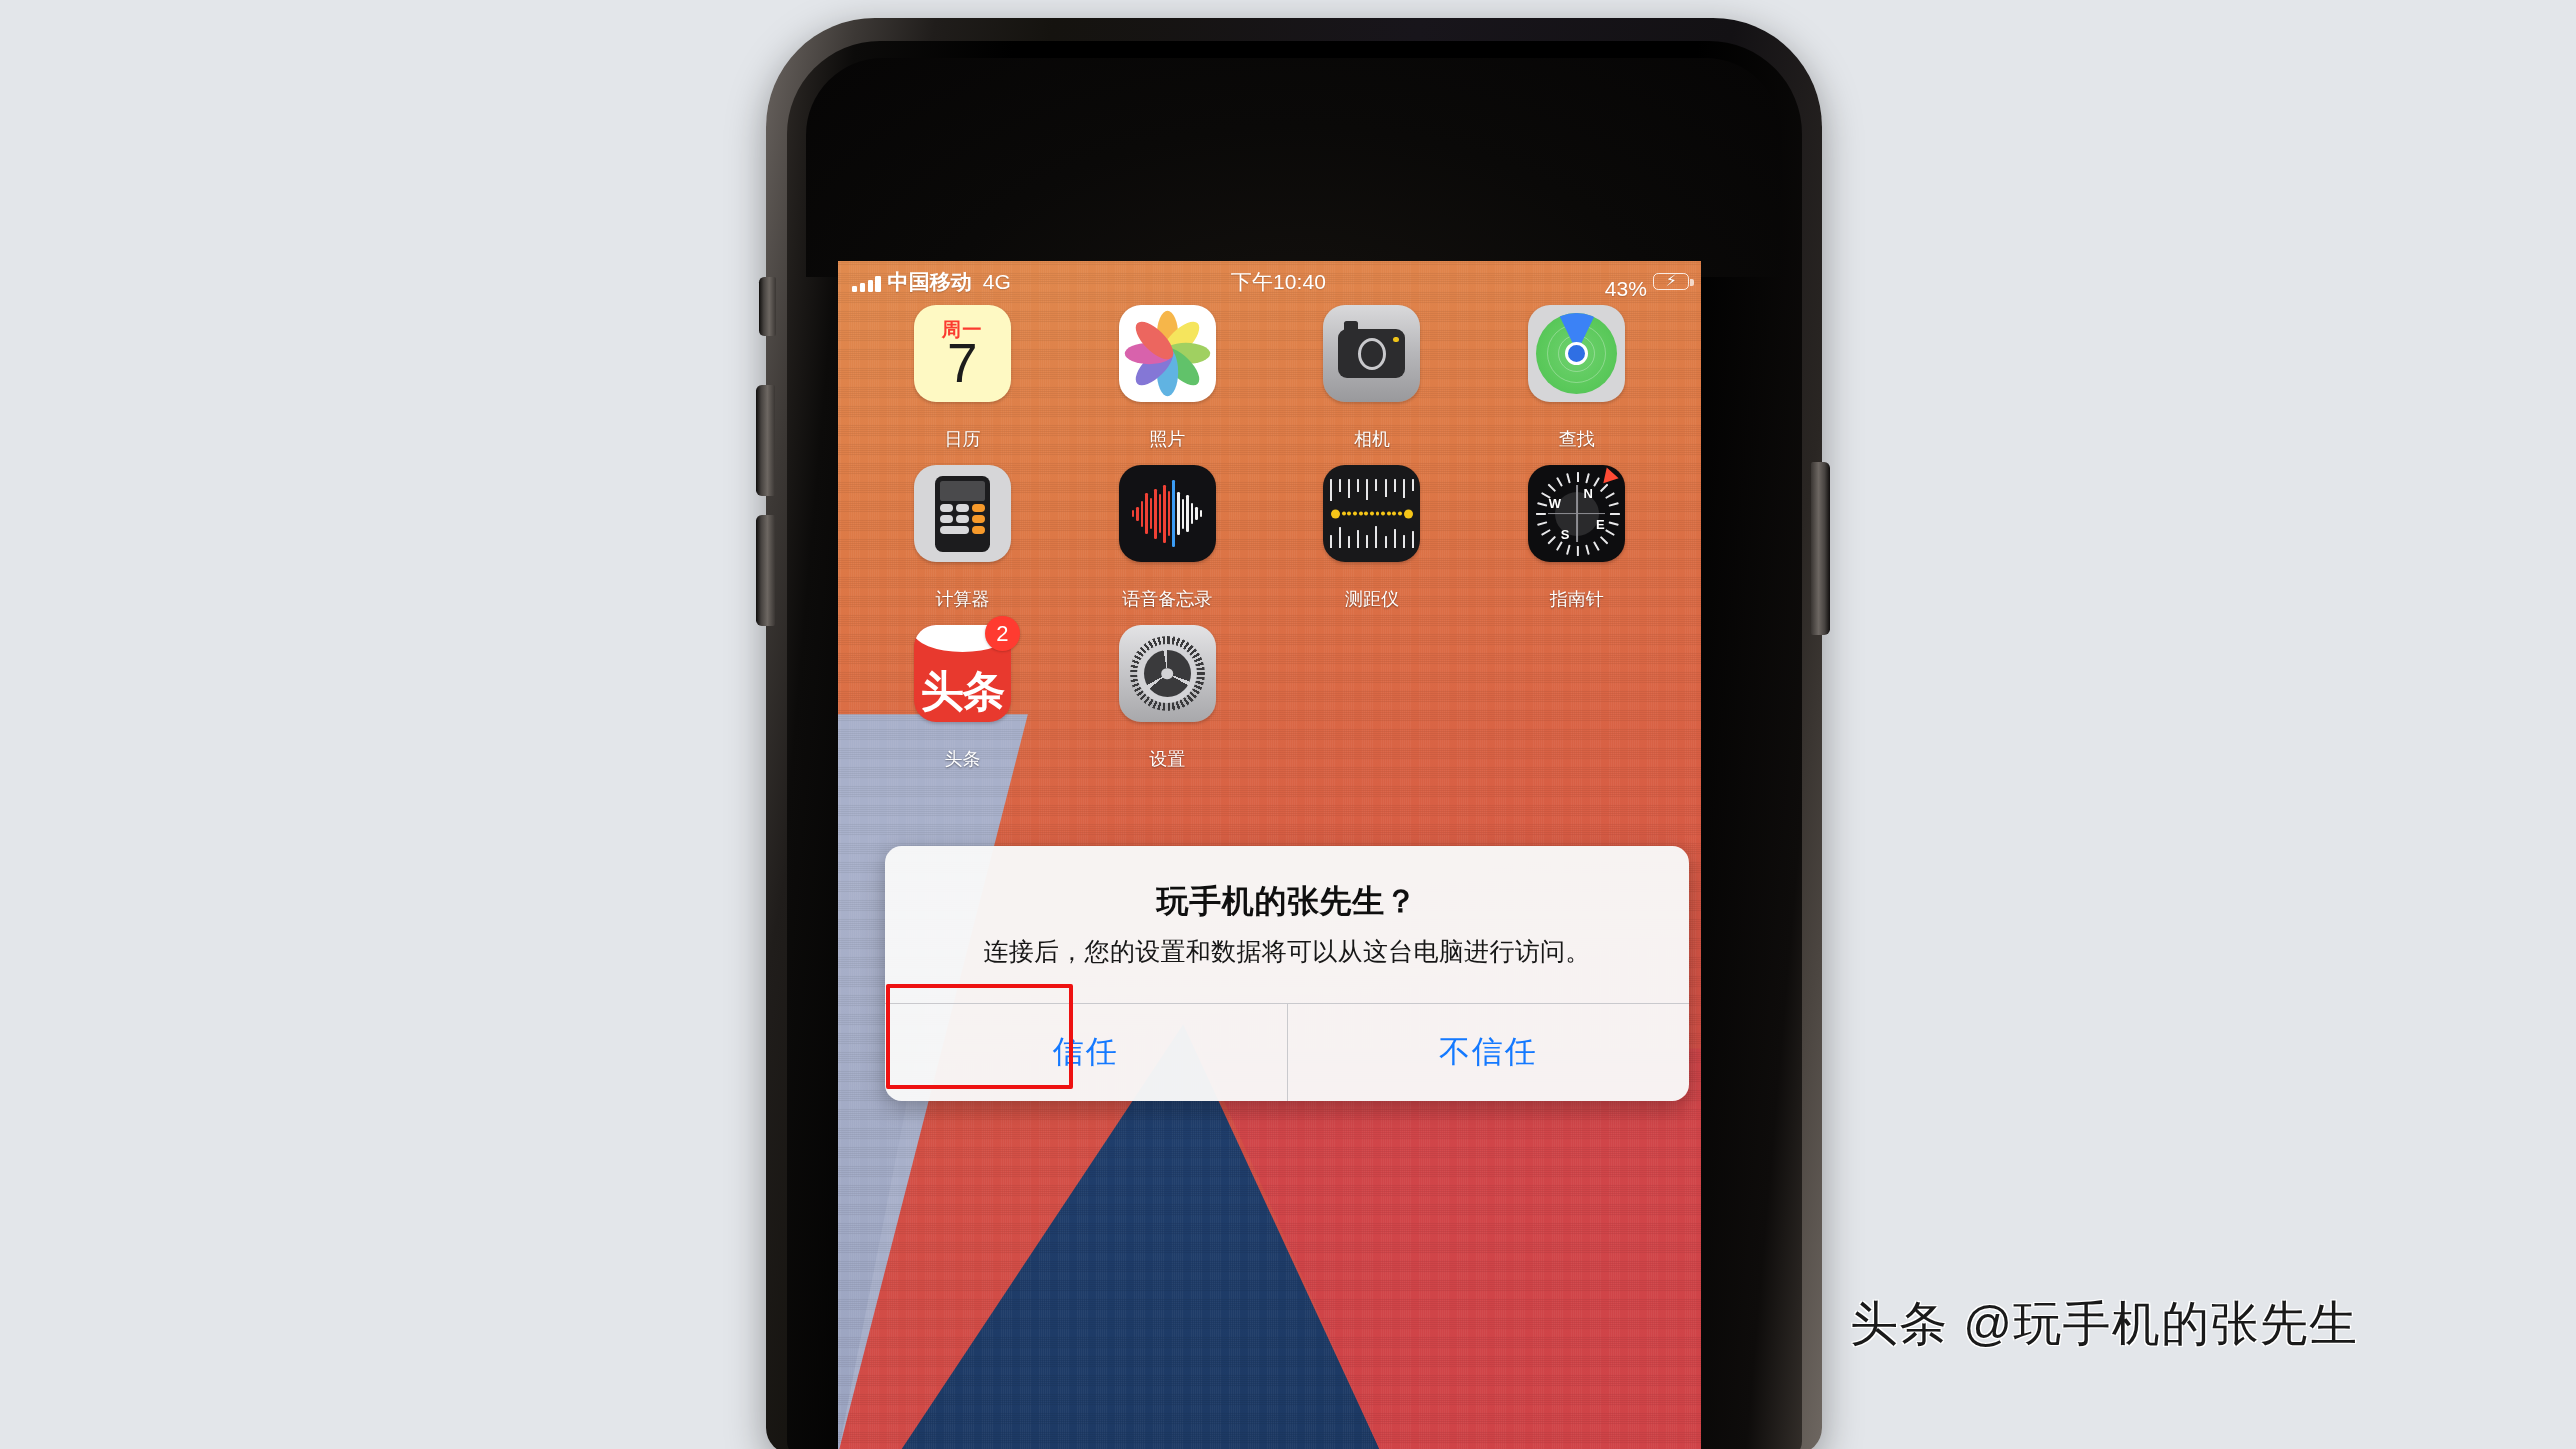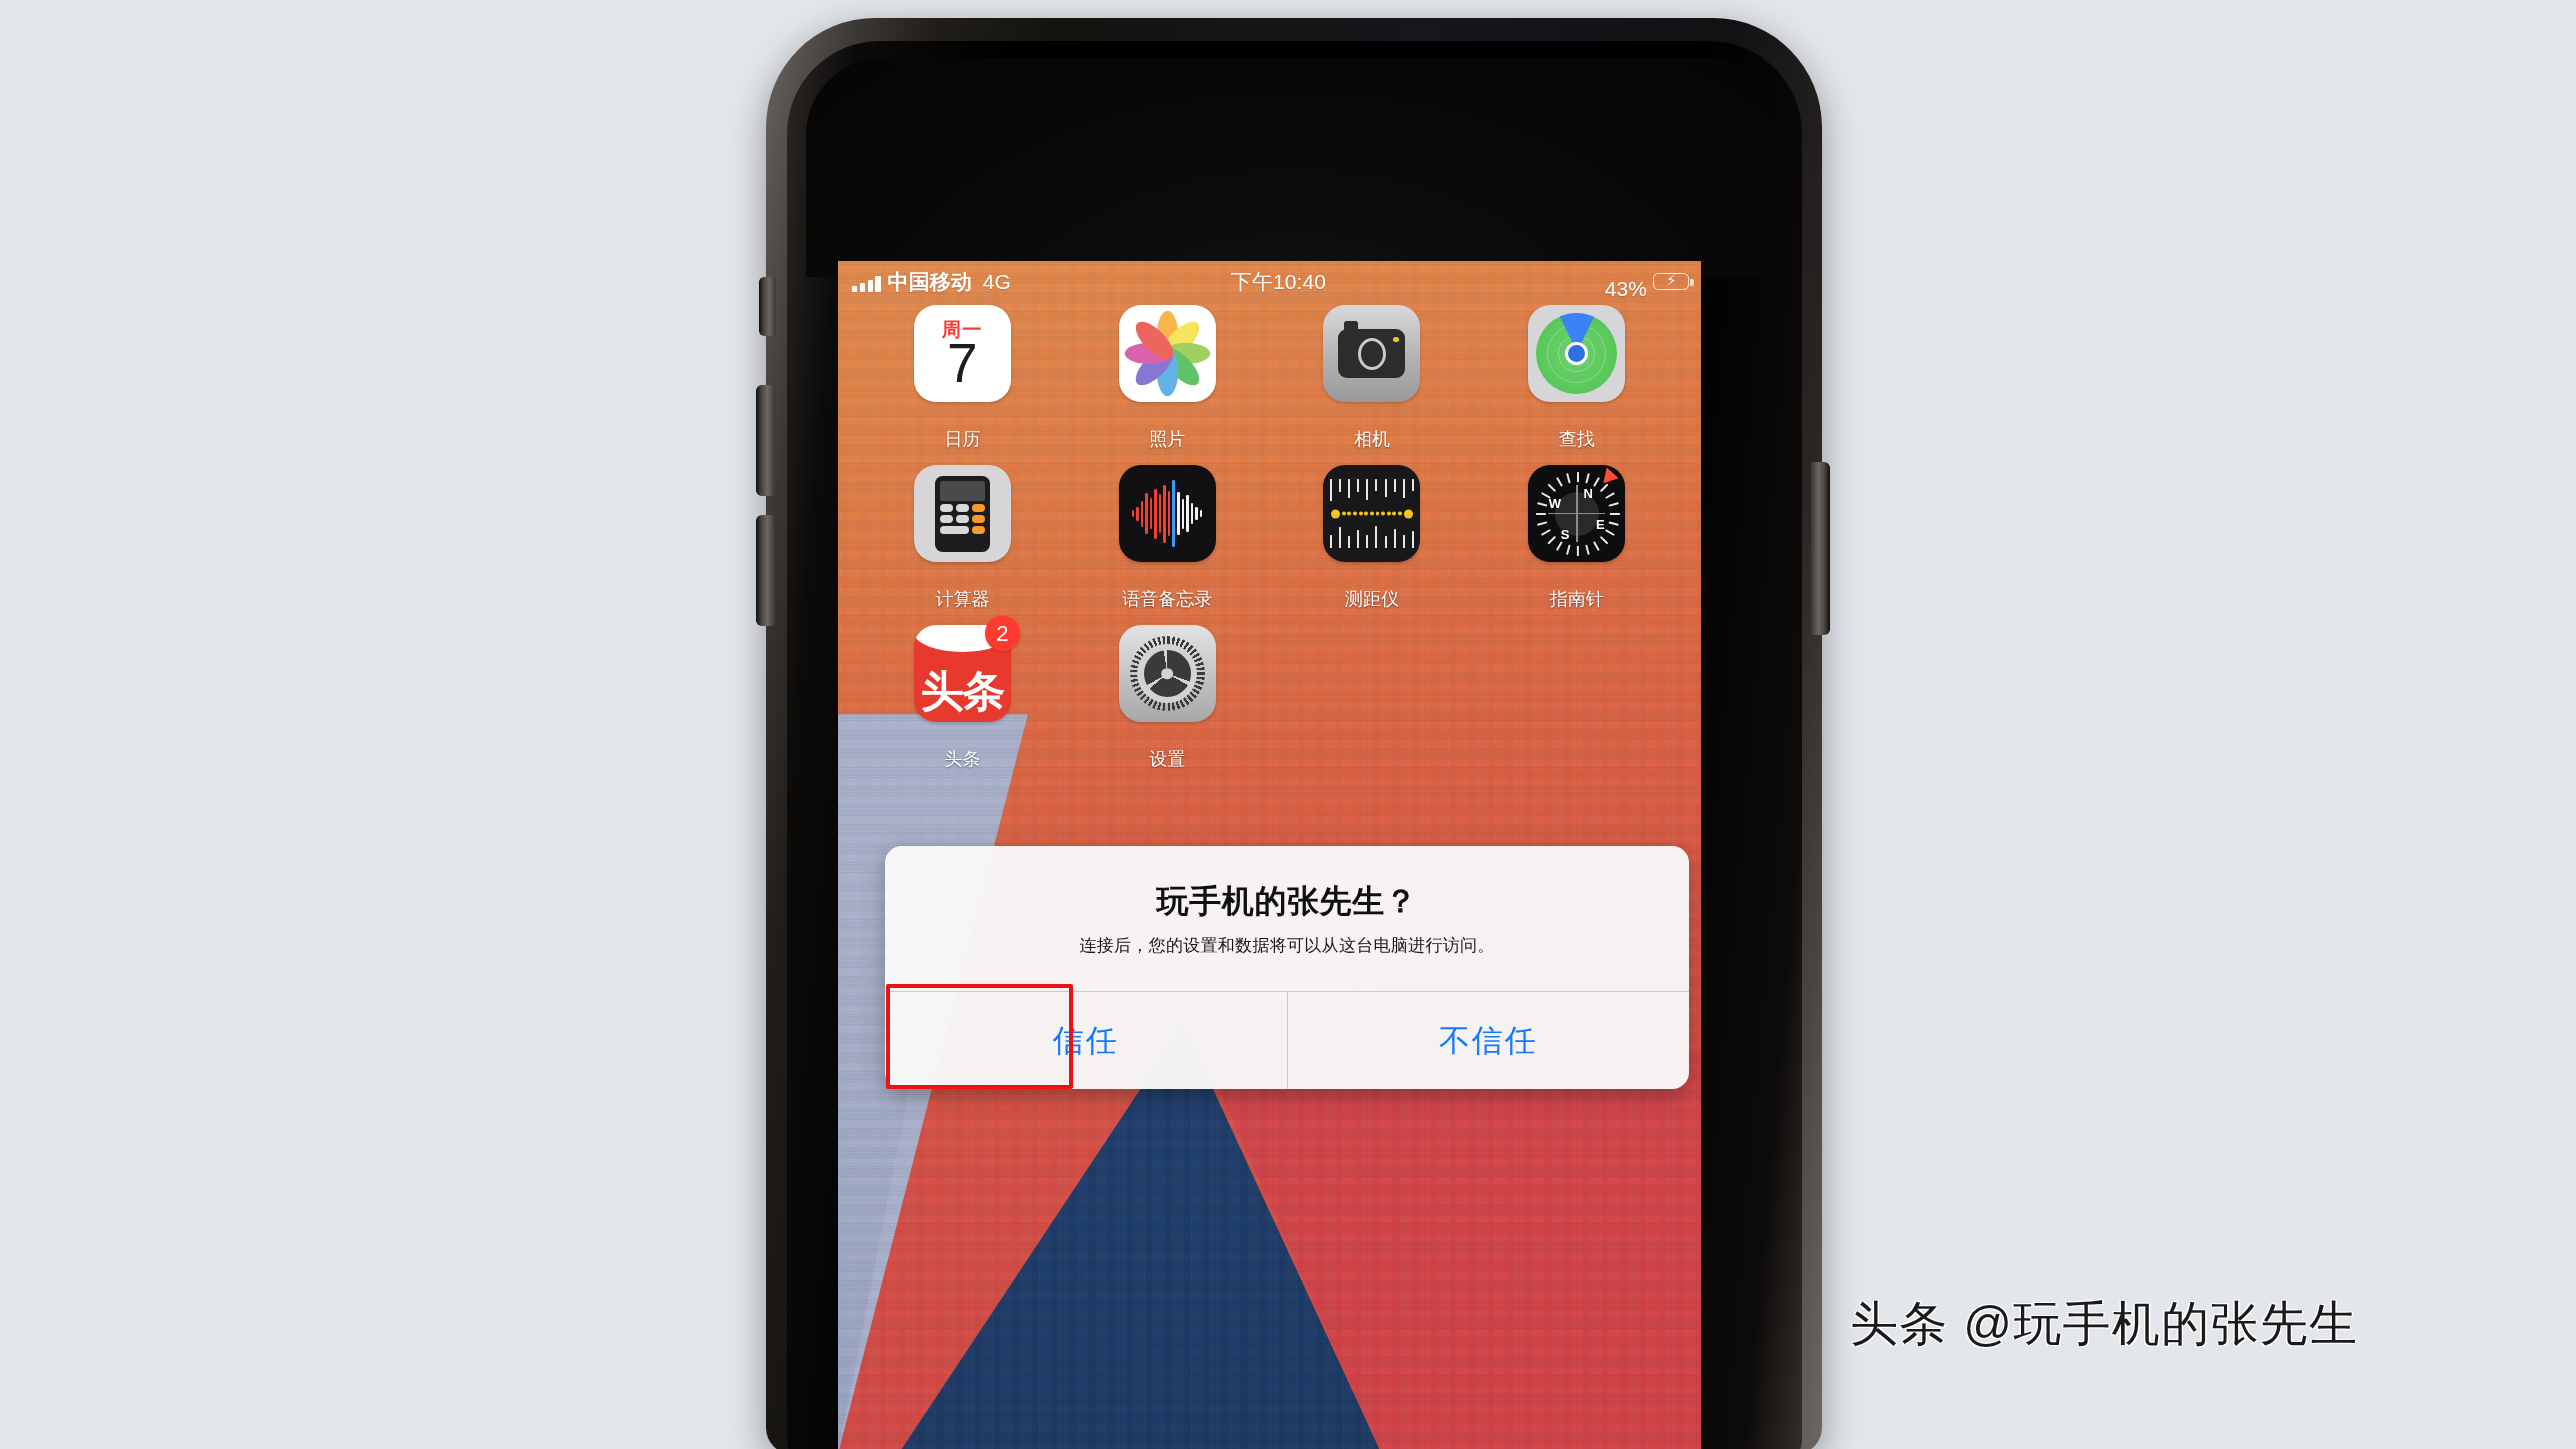"周一" #icon-calendar { background: #ffffff -> #fef9c3 }
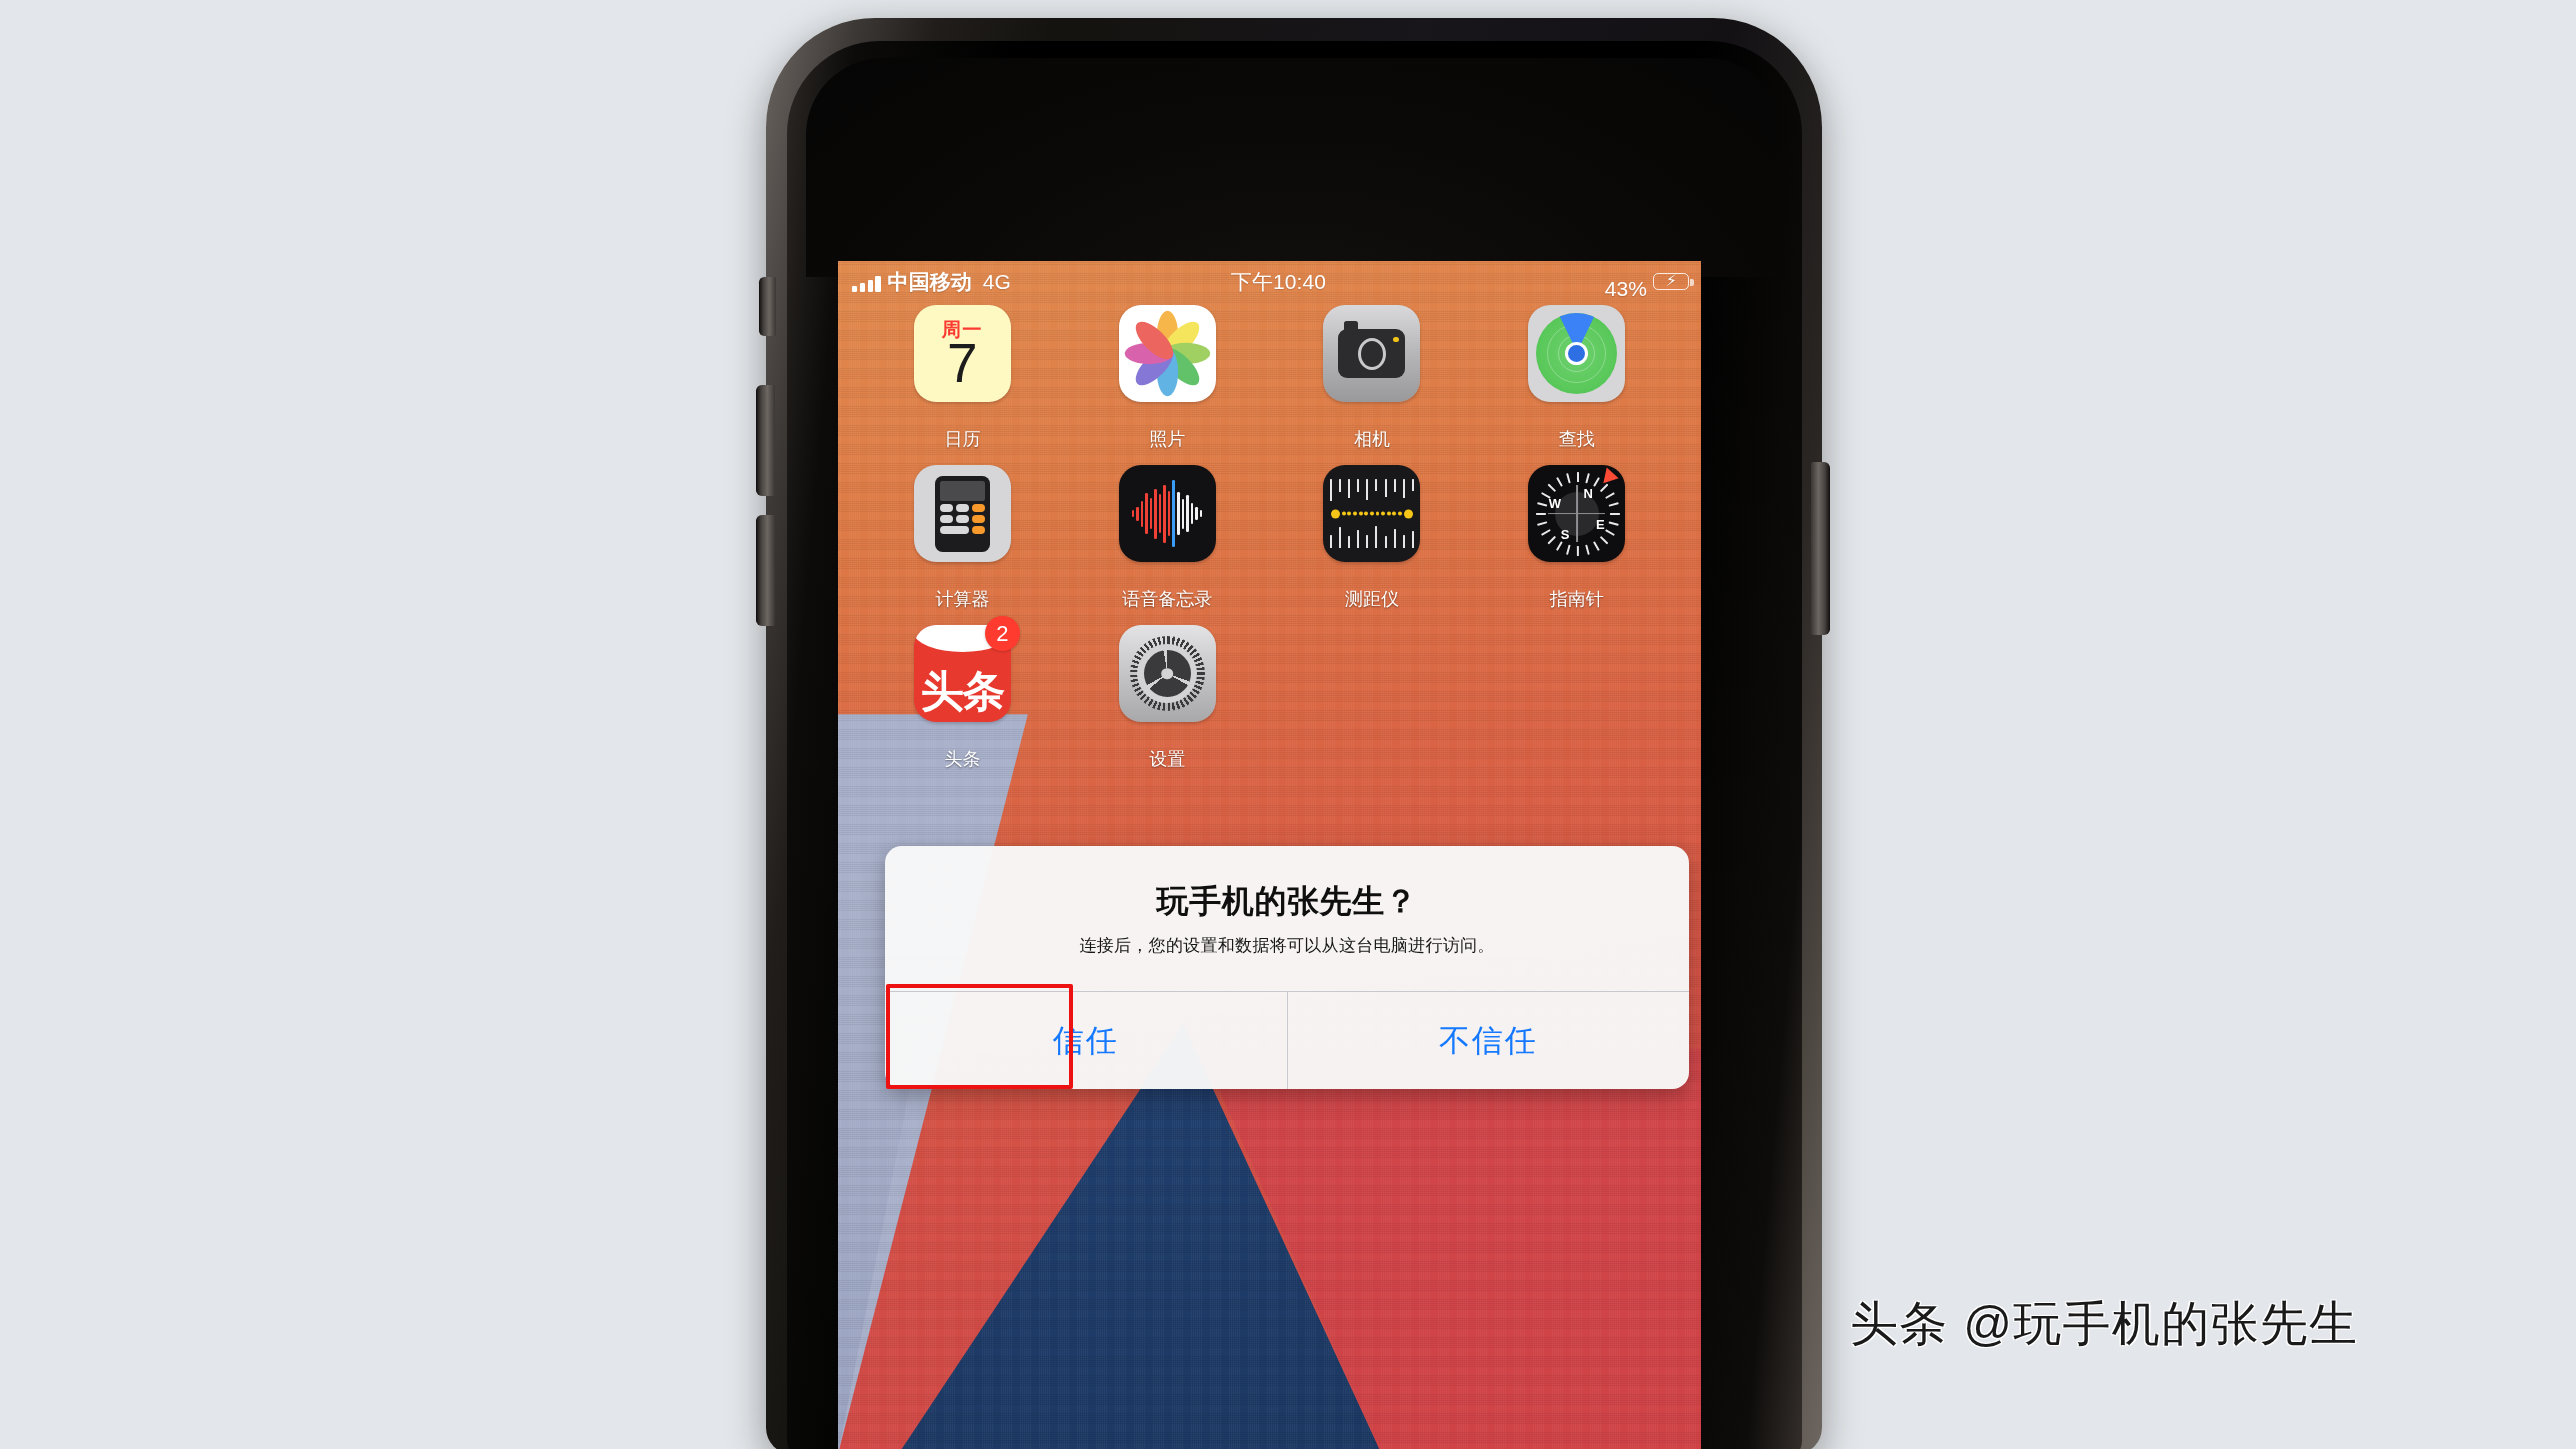"连接后，您的设置和数据将可以从这台电脑进行访问。" #dialog-message { font-size: 17px -> 25px }
